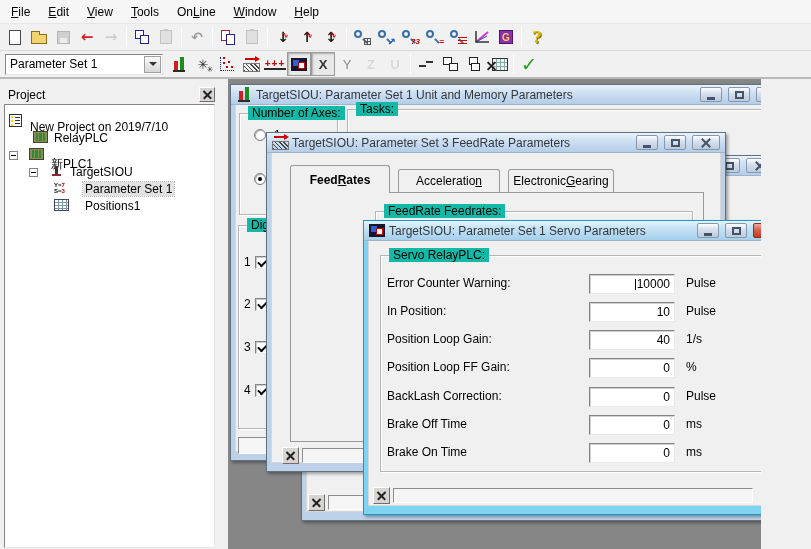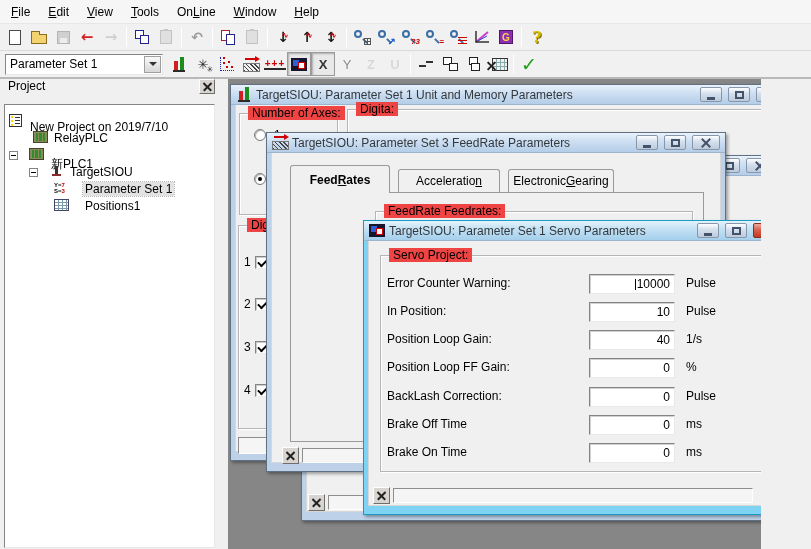"Project" .panel-head { align-items: flex-start -> flex-end }
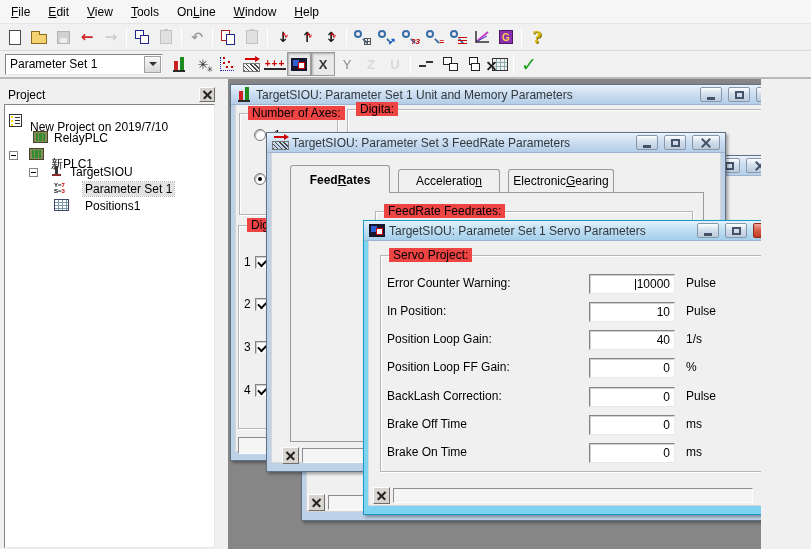"Number of Axes:" .fslabel { background: #ef4444 -> #14b8a6 }
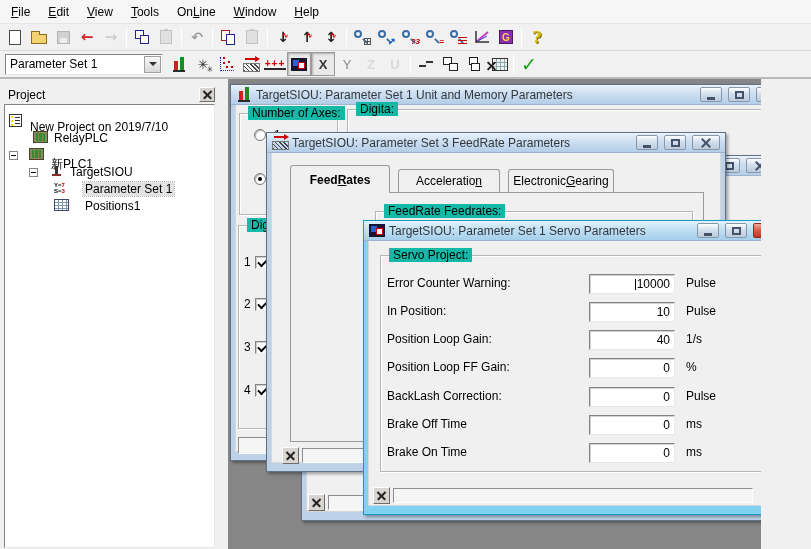"Digita:" span.fslabel { text: Digita -> Tasks }
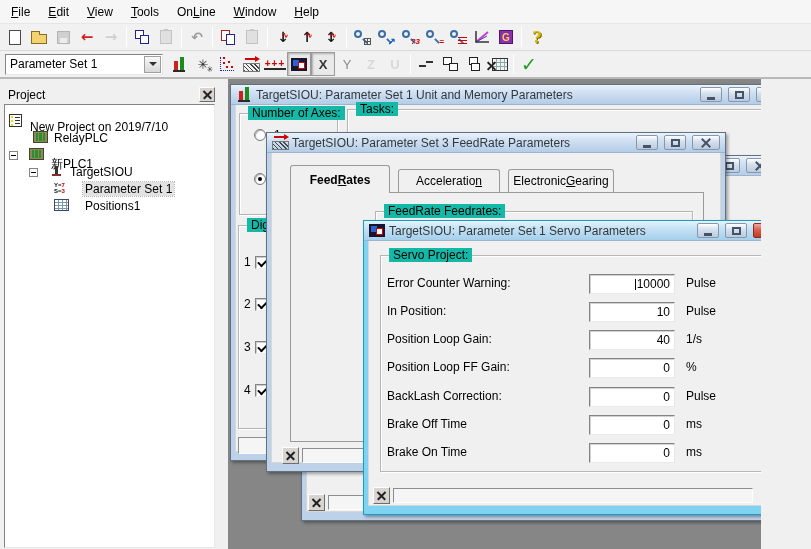"Servo Project:" span.fslabel { text: Project -> RelayPLC }
